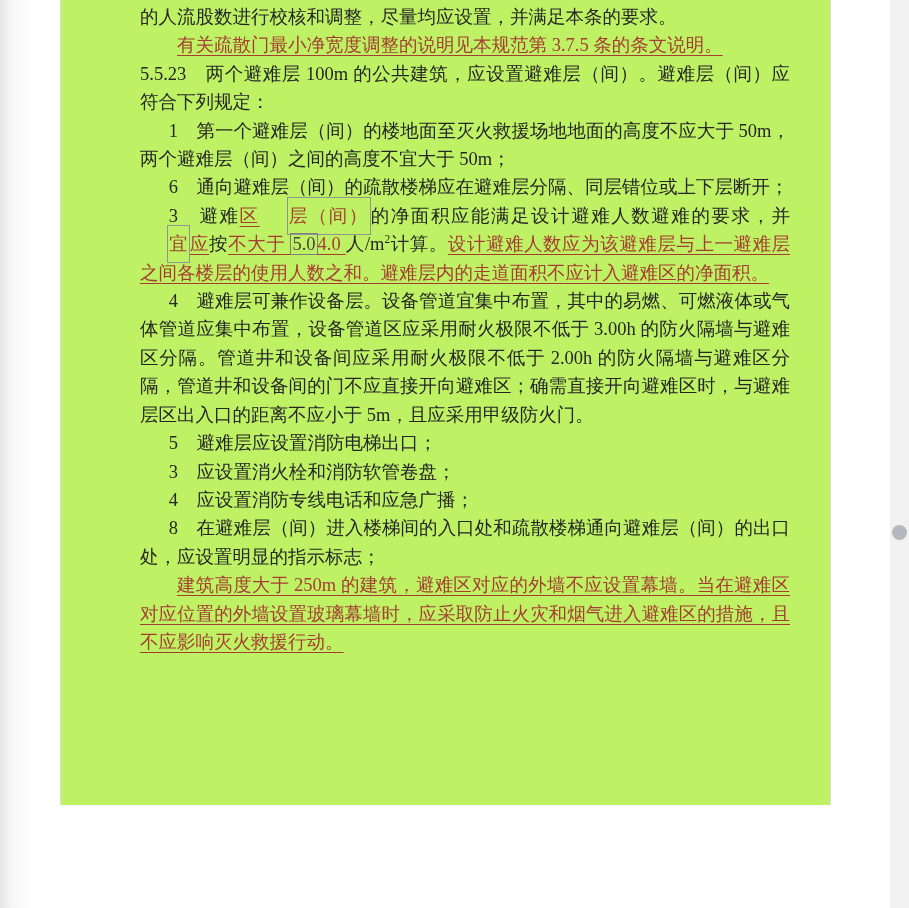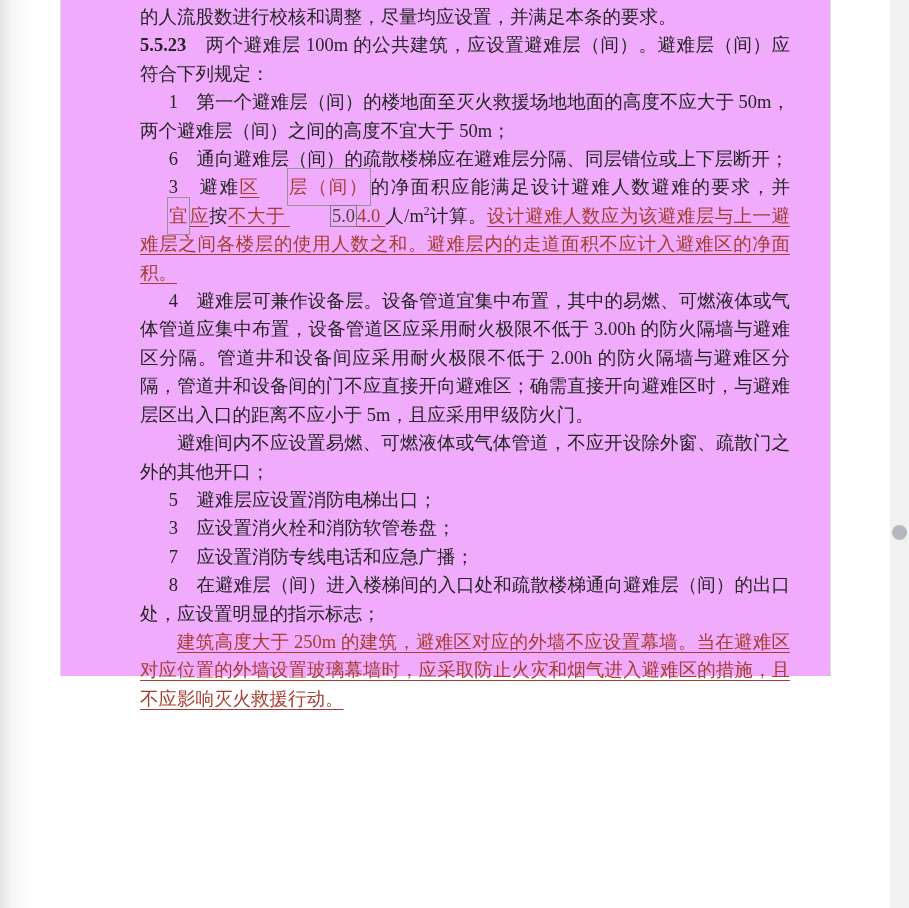"的人流股数进行校核和调整，尽量均应设置，并满足本条的要求。" .page { background: #f0abfc -> #bef264; height: 676px -> 805px }
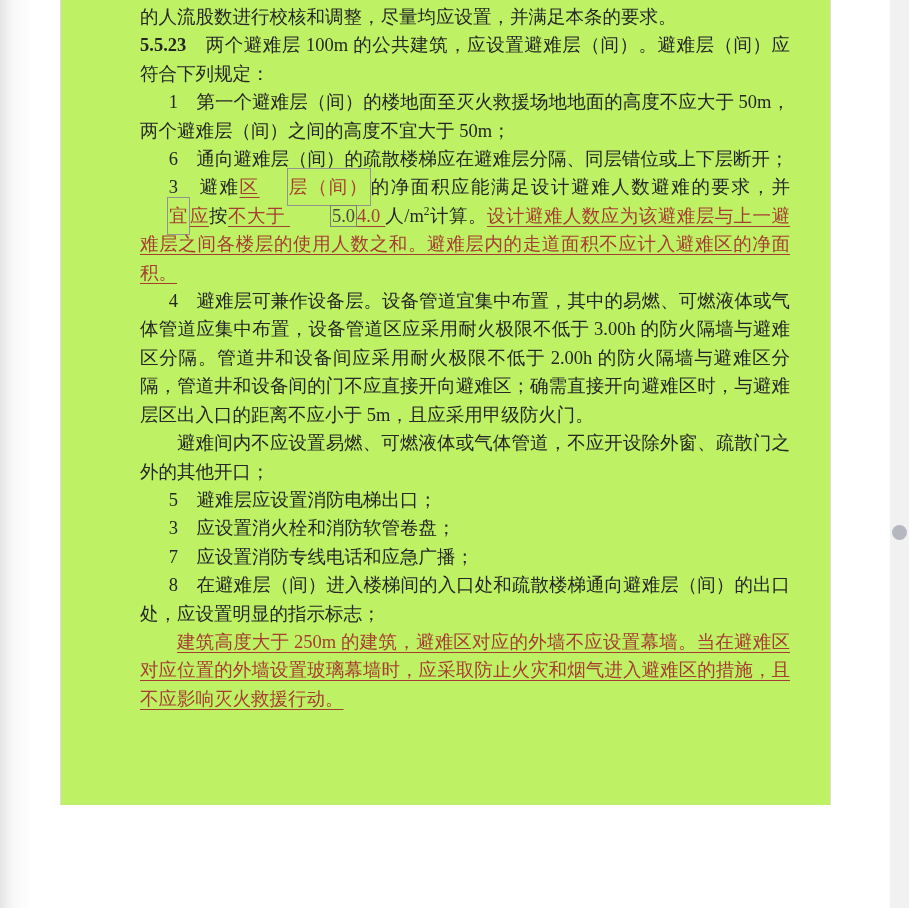"有关疏散门最小净宽度调整的说明见本规范第 3.7.5 条的条文说明。" p.para { html: none -> <p><span>有关疏散门最小净宽度调整的说明见本规范第 3.7.5 条的条文说明。</span></p> }
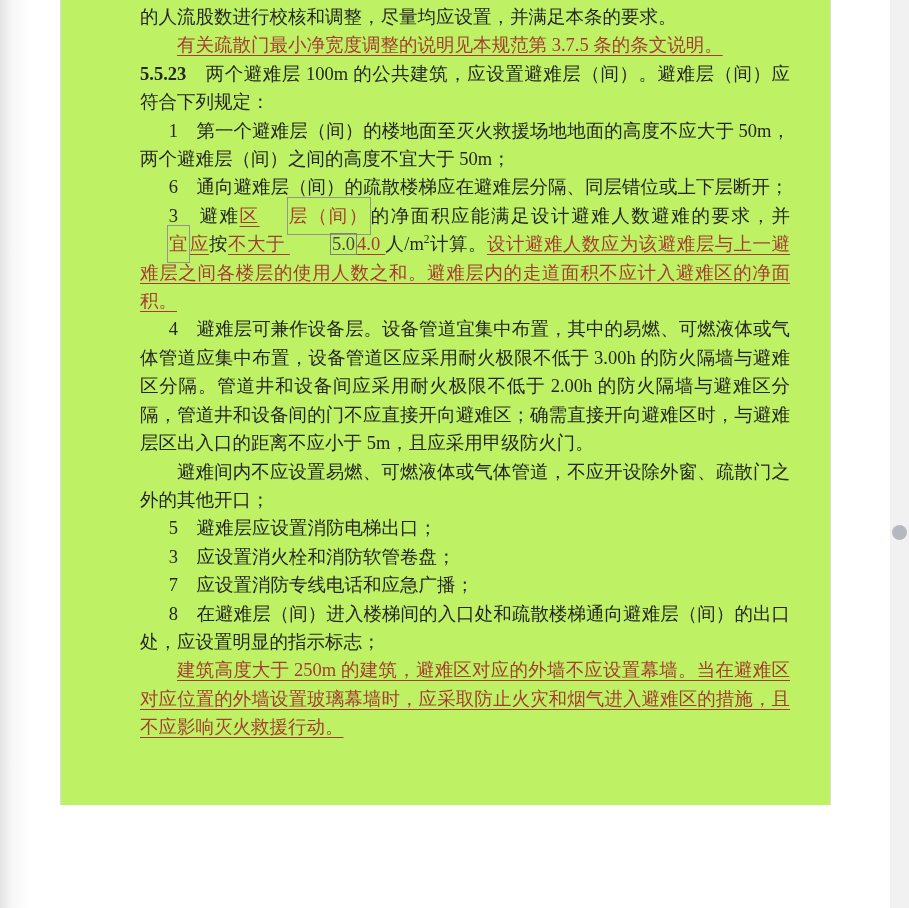"5.5.23" .seg-bold { font-weight: bold -> normal }
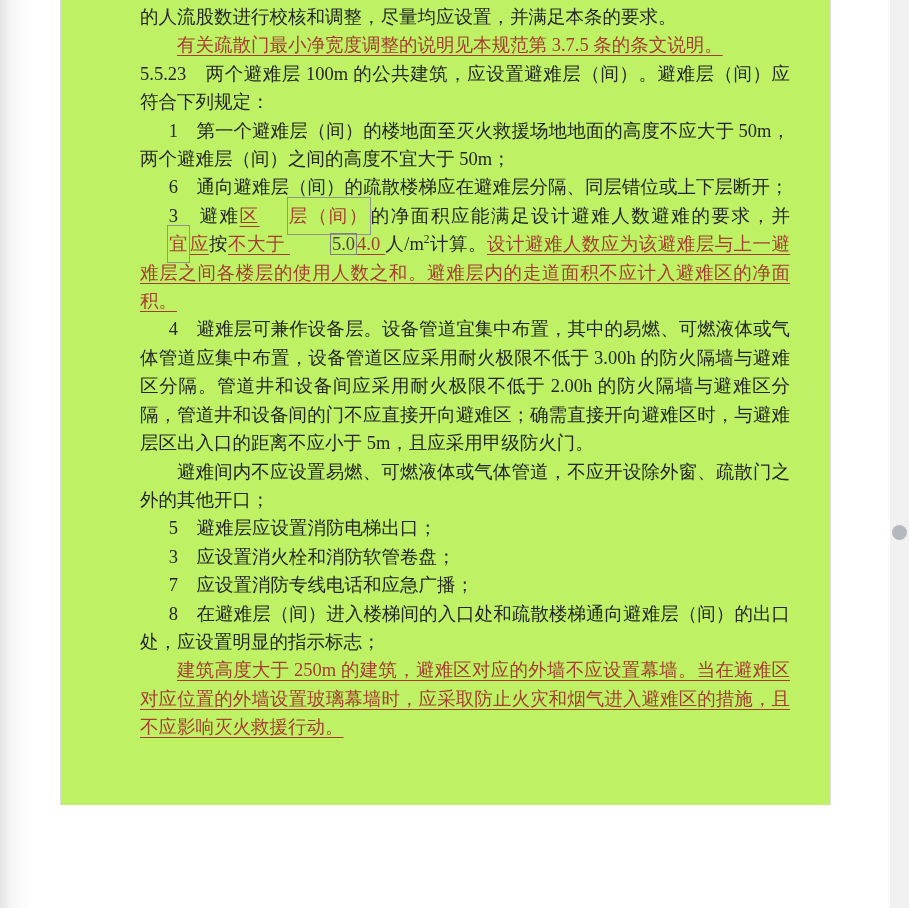"5.0" .seg-del-dark { margin-left: 40px -> none }
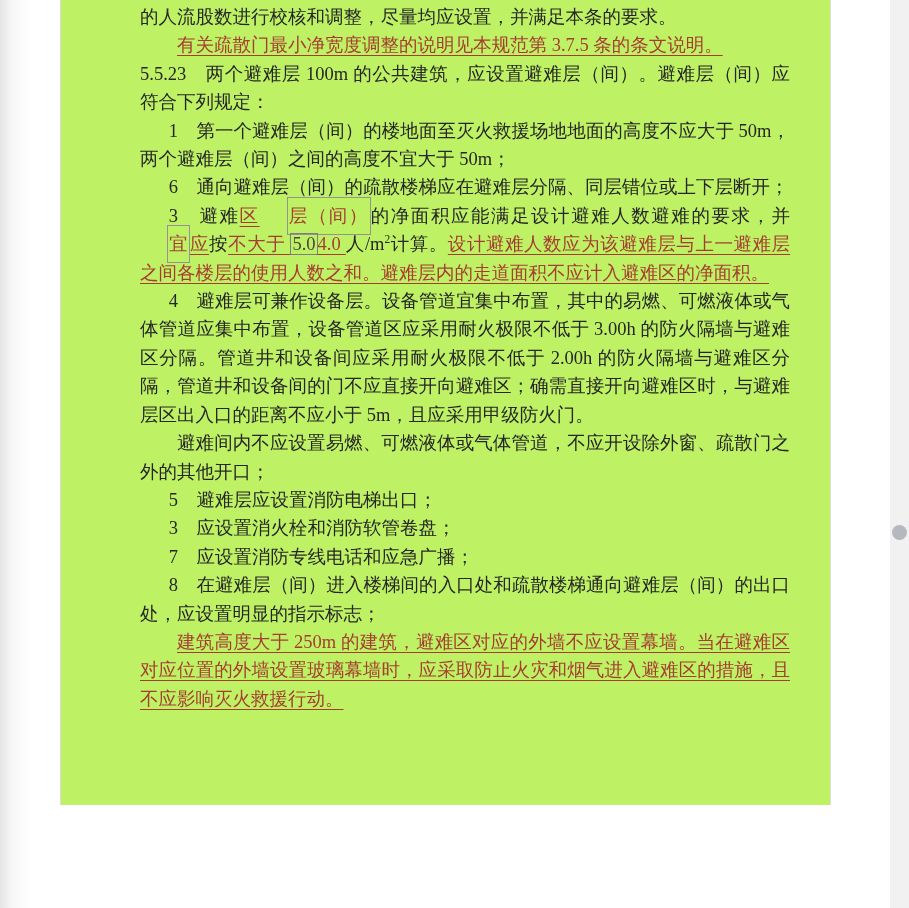"避难间内不应设置易燃、可燃液体或气体管道，不应开设除外窗、疏散门之外的其他开口；" p.para { html: <p><span>避难间内不应设置易燃、可燃液体或气体管道，不应开设除外窗、疏散门之外的其他开口；</span></p> -> none }
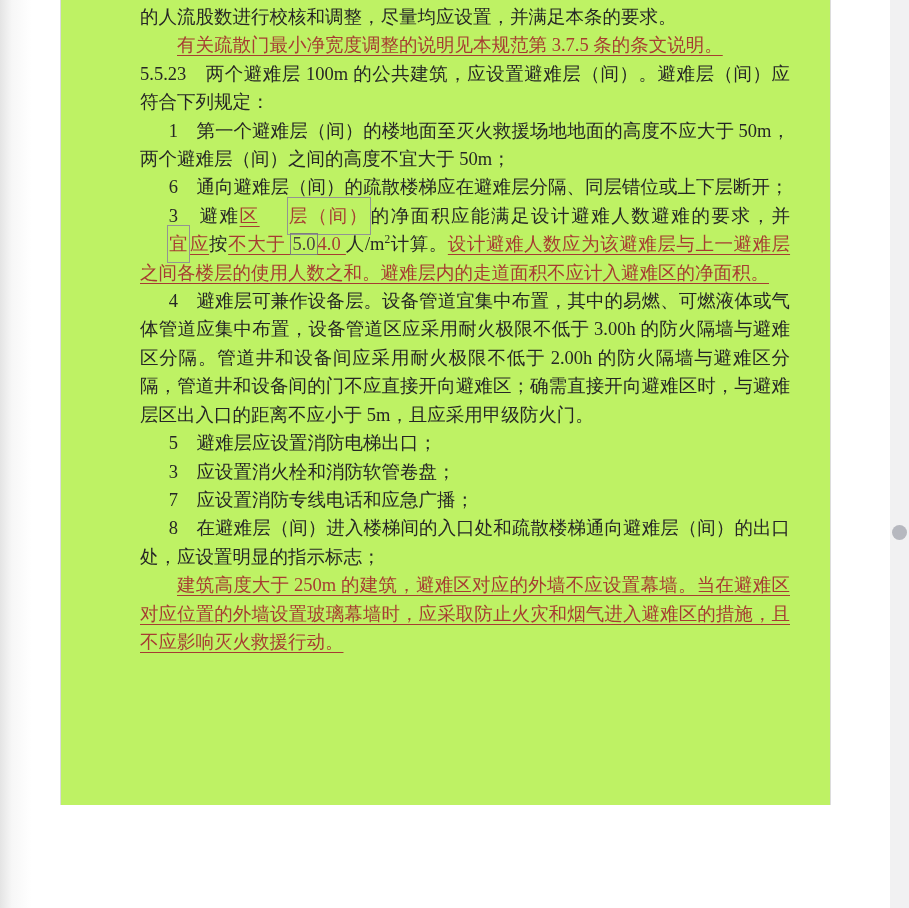"7 应设置消防专线电话和应急广播；" span { text: 7 -> 4 }
